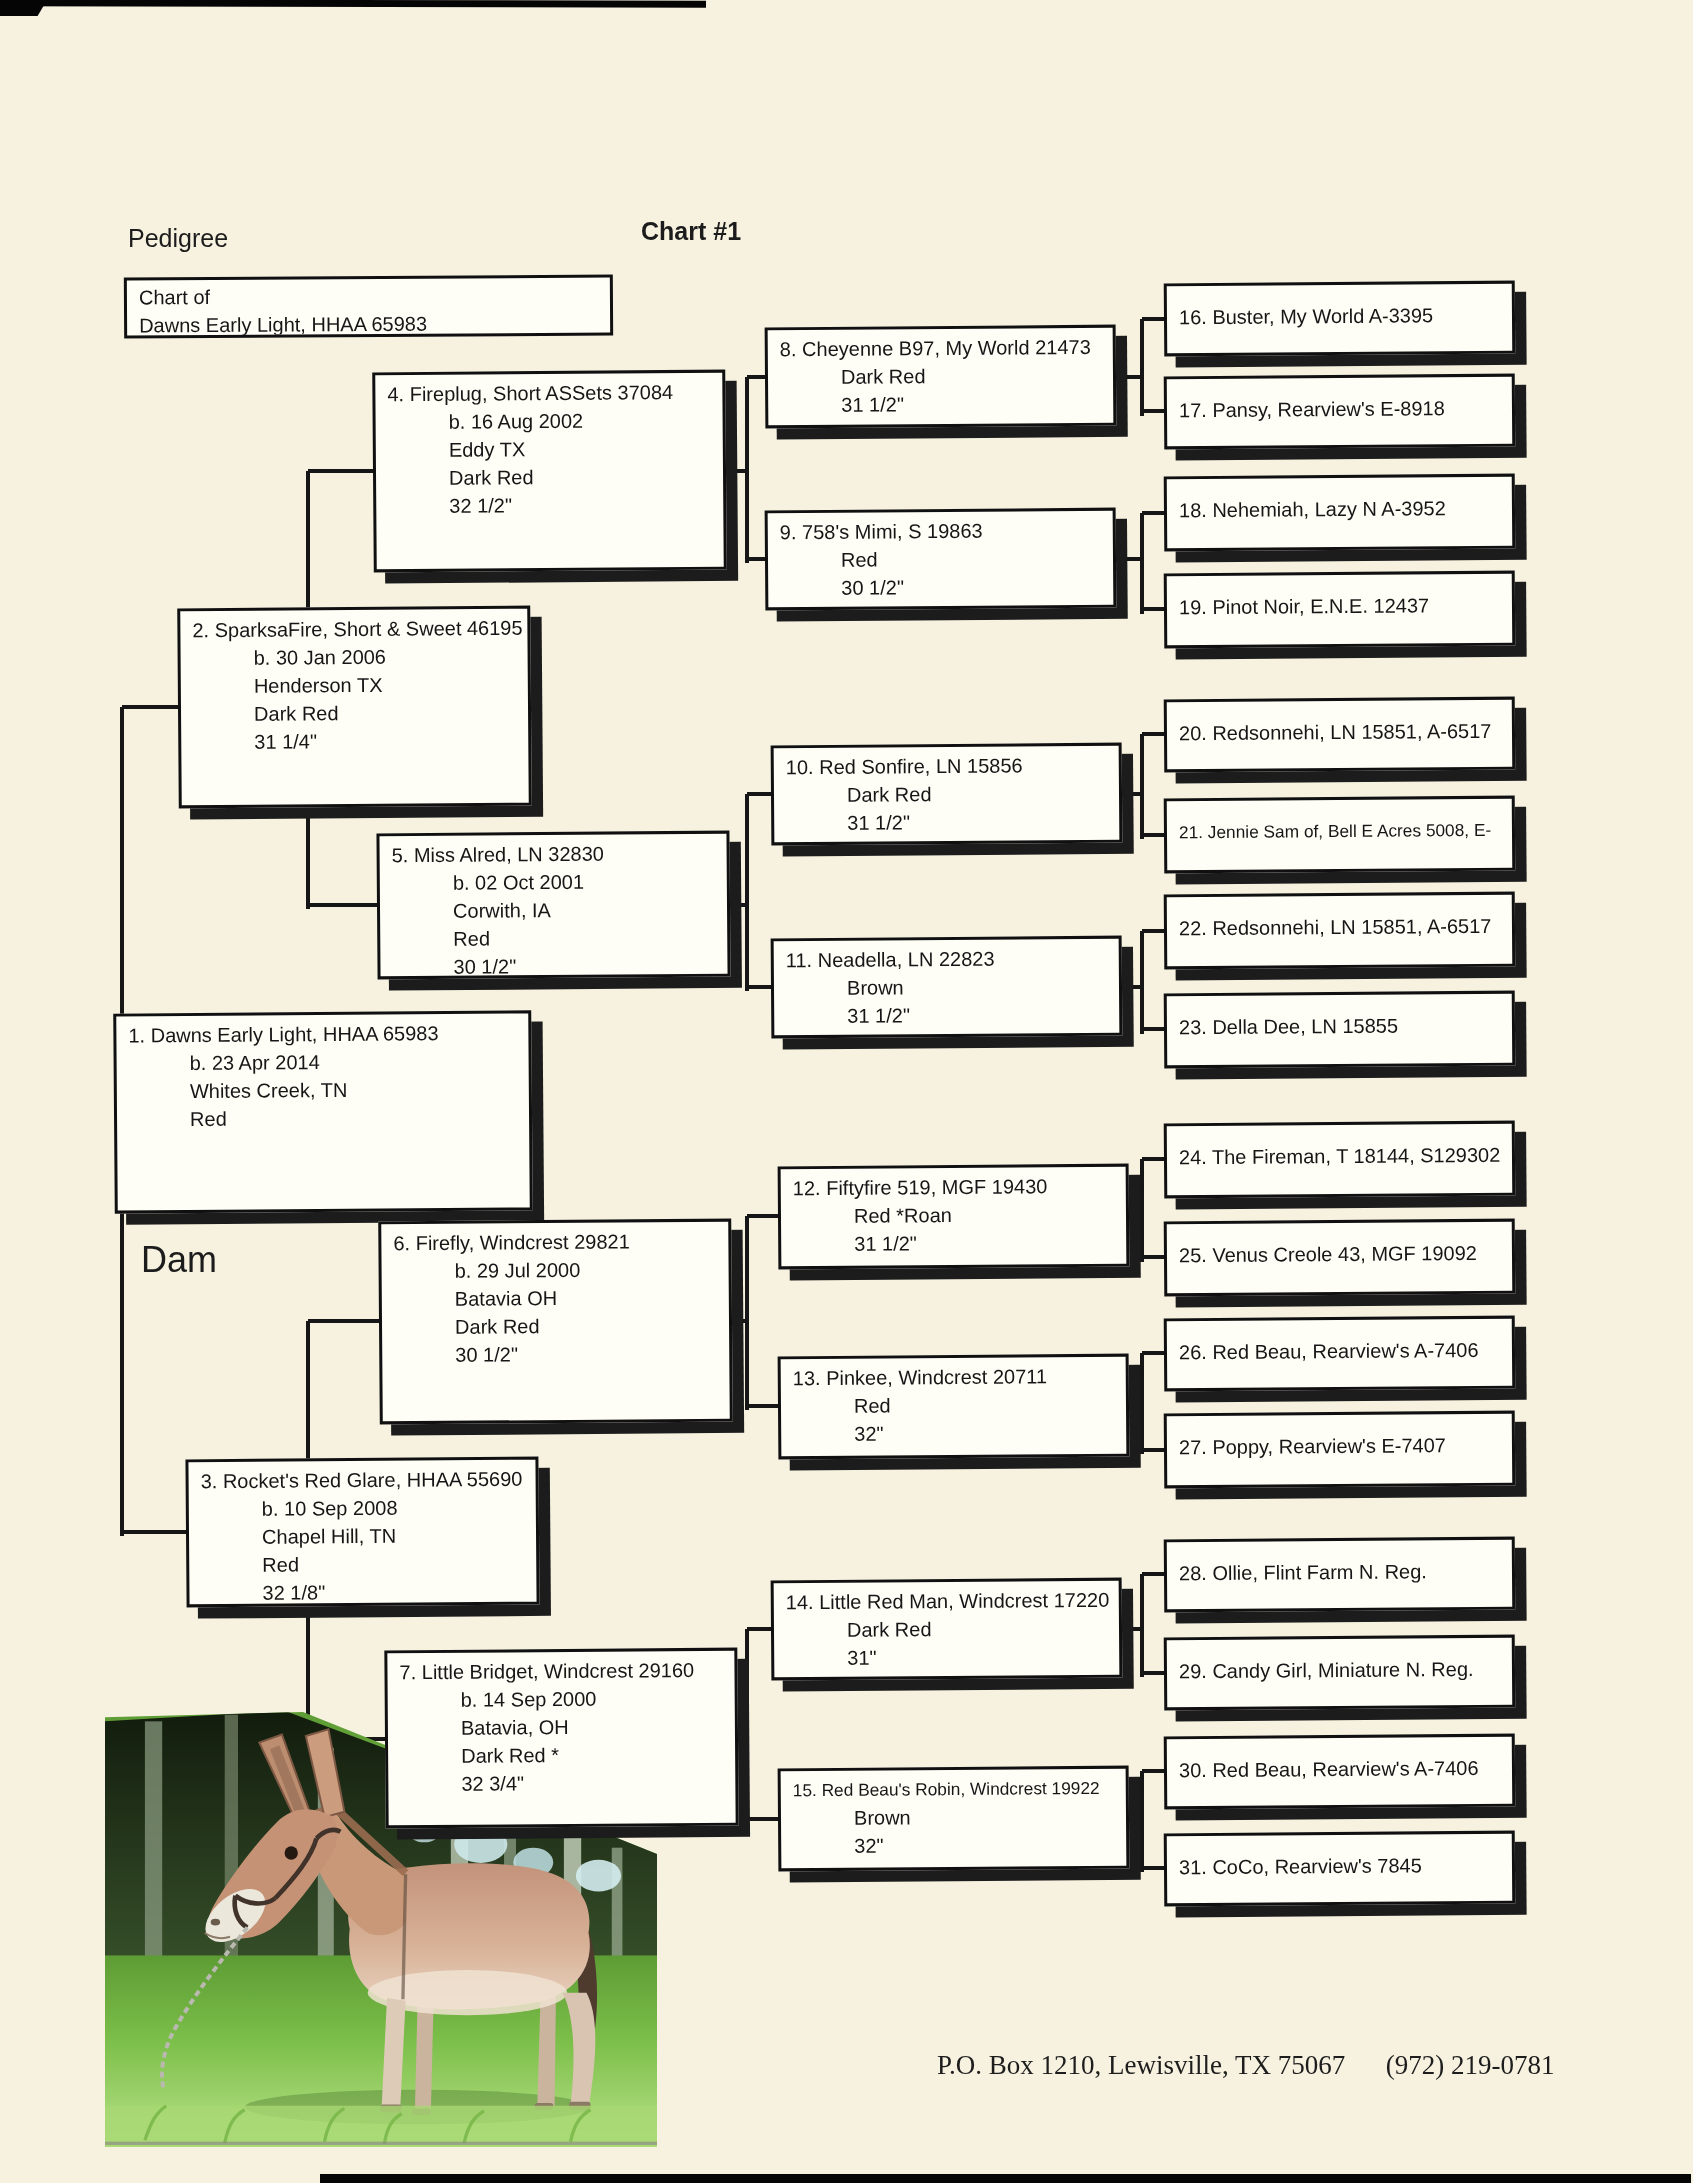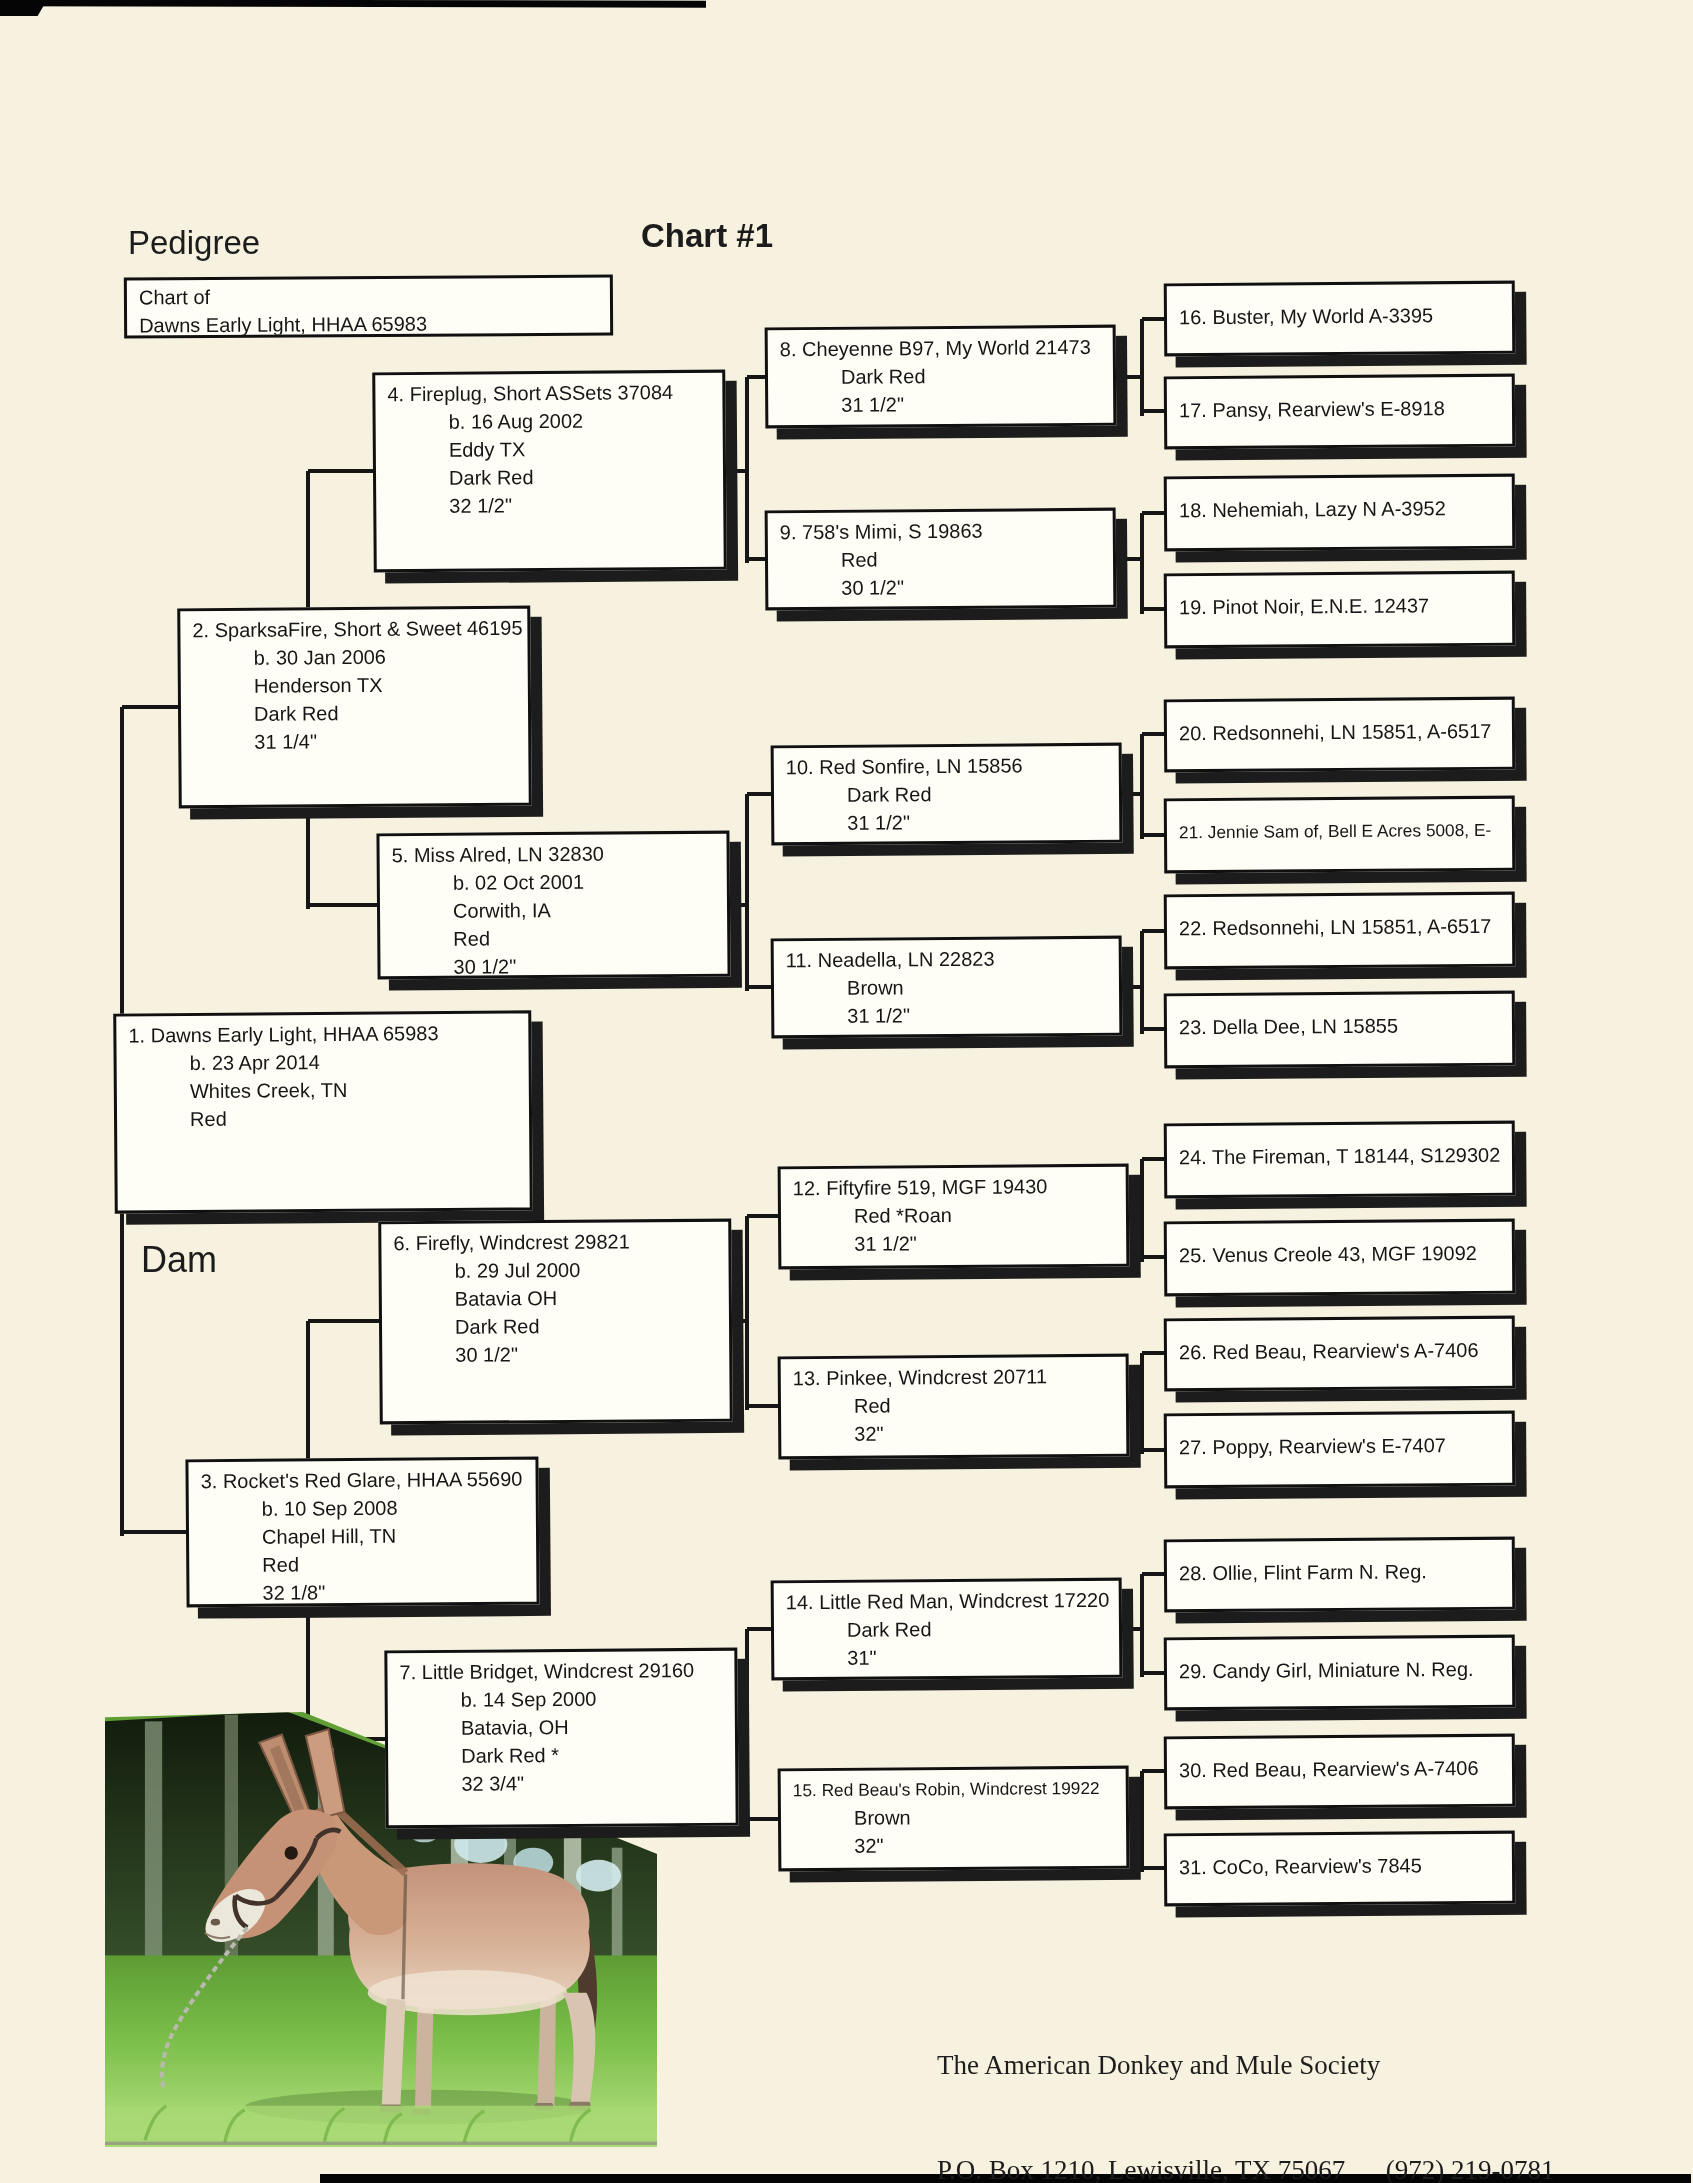"Pedigree" .lbl { font-size: 33px -> 25px }
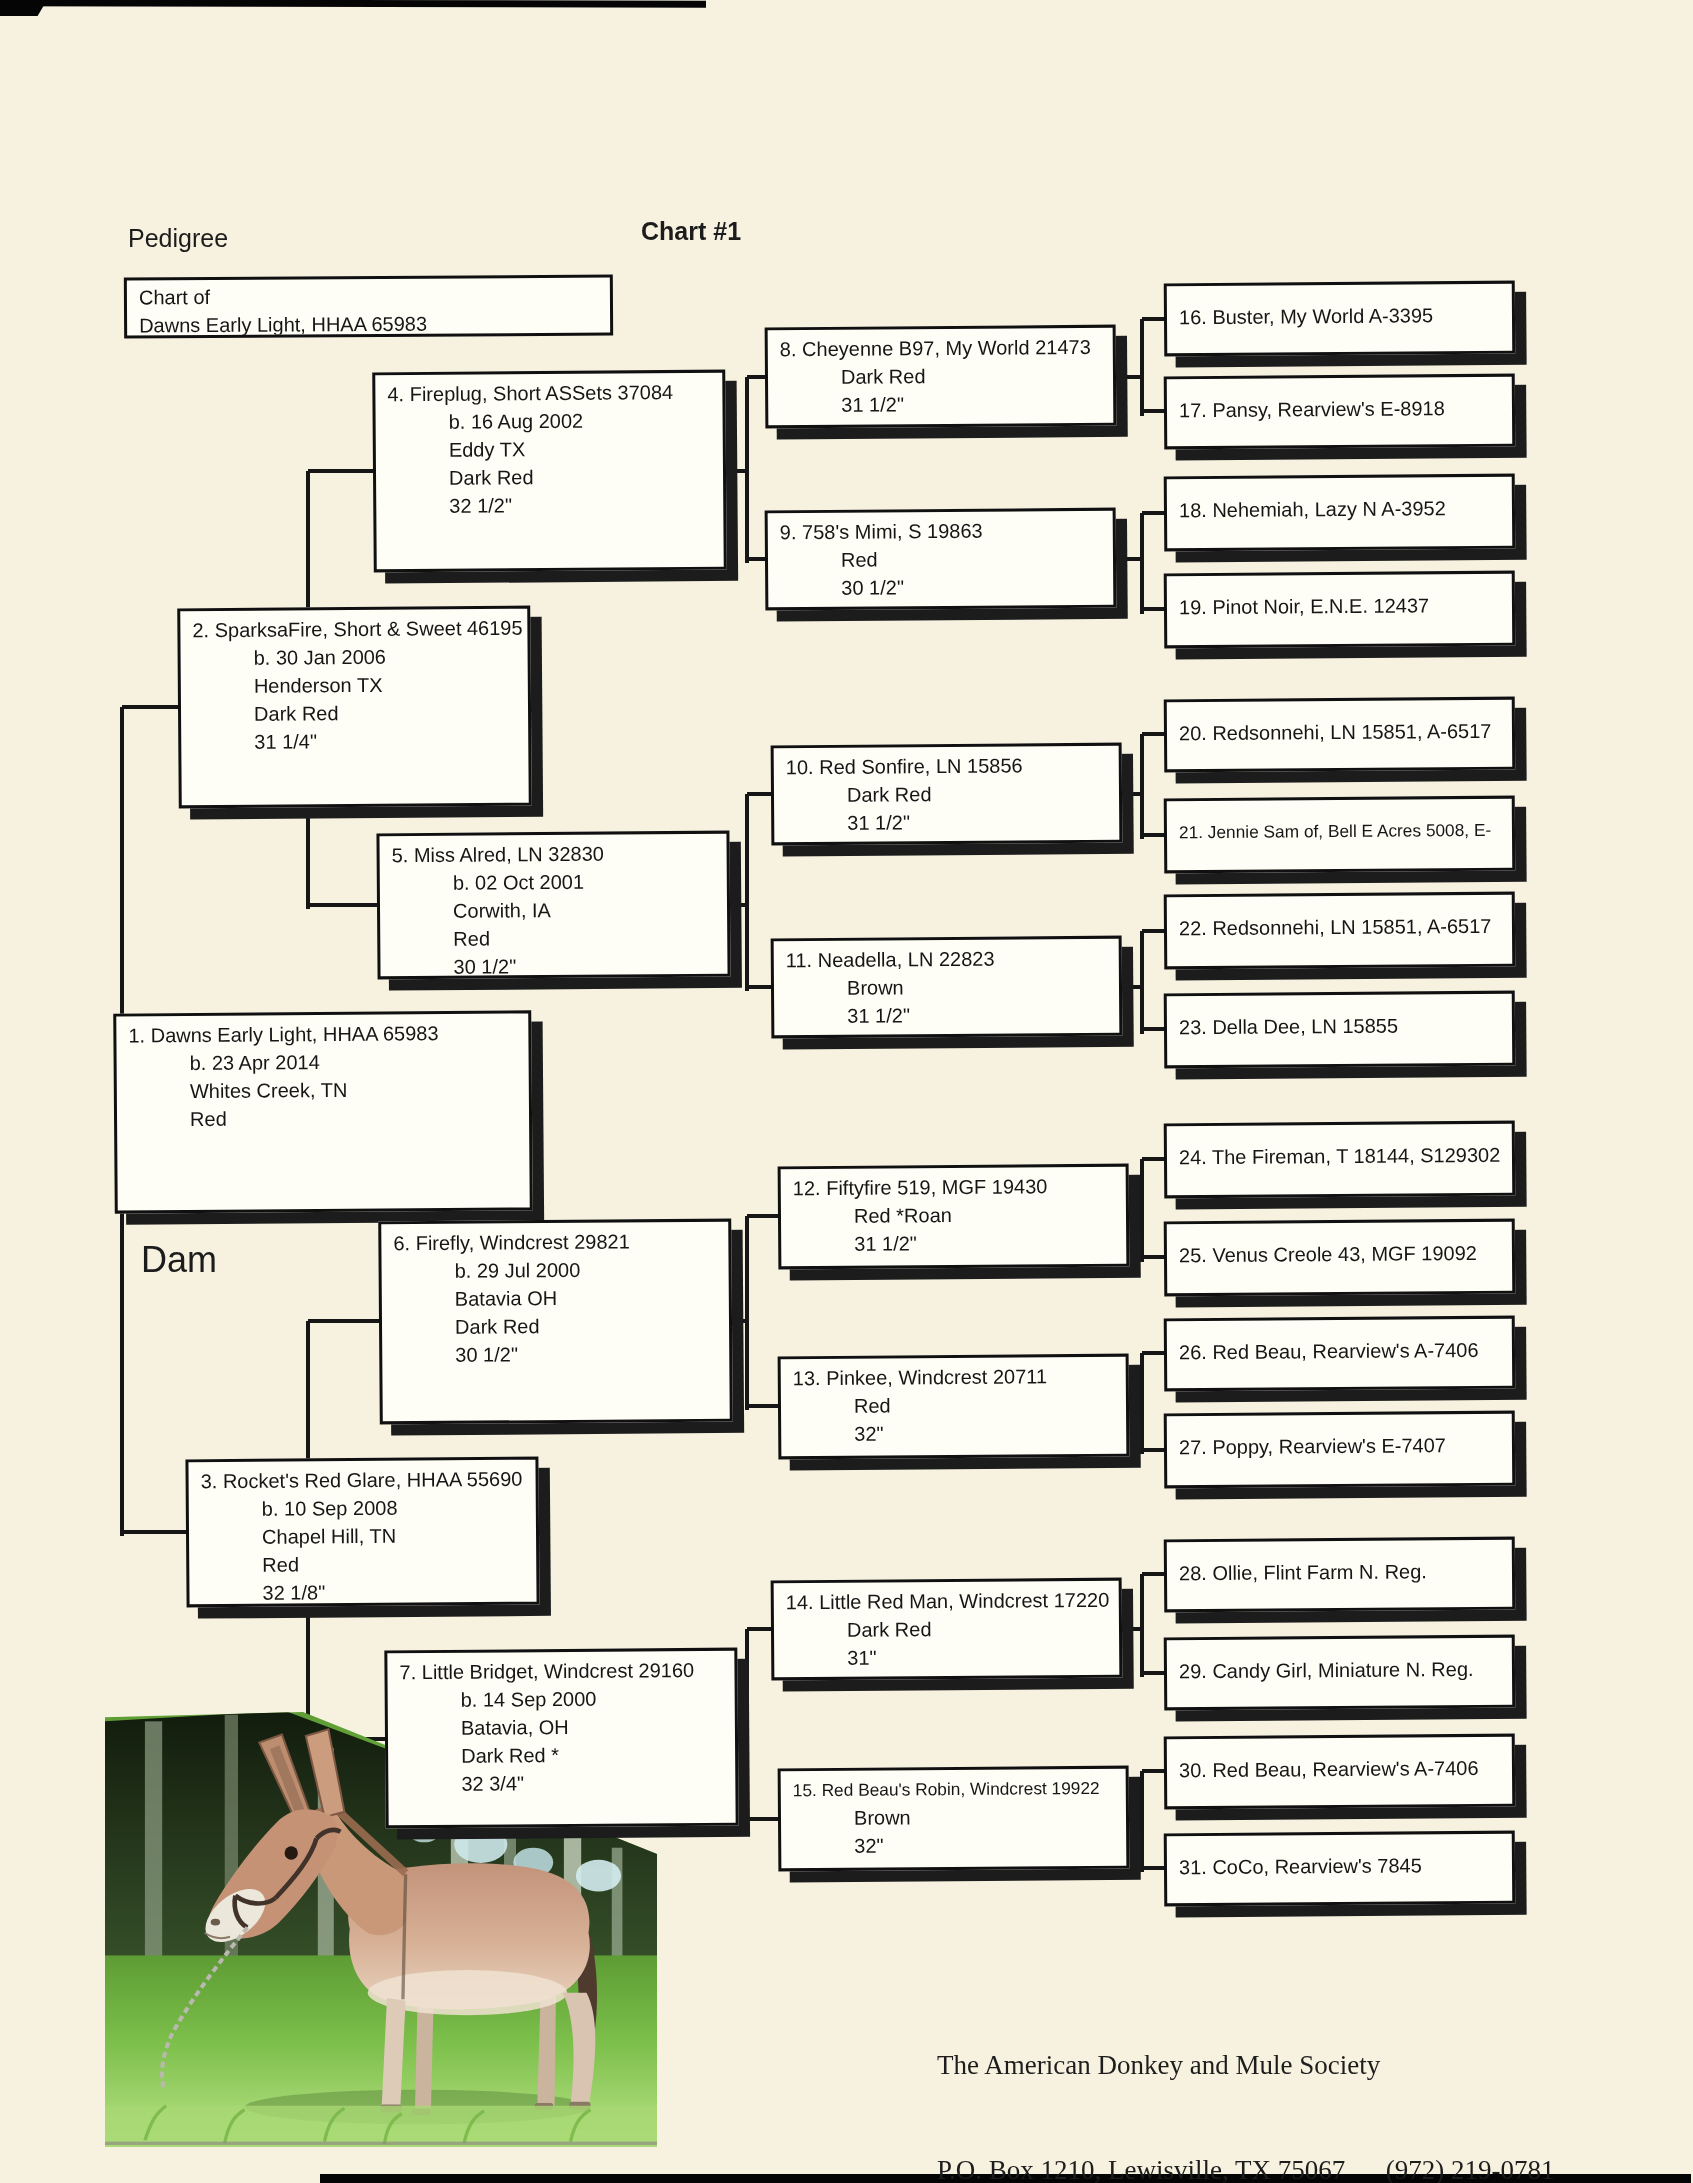"The American Donkey and Mule" div { html: <div>The American Donkey and Mule Society</div> -> none }
